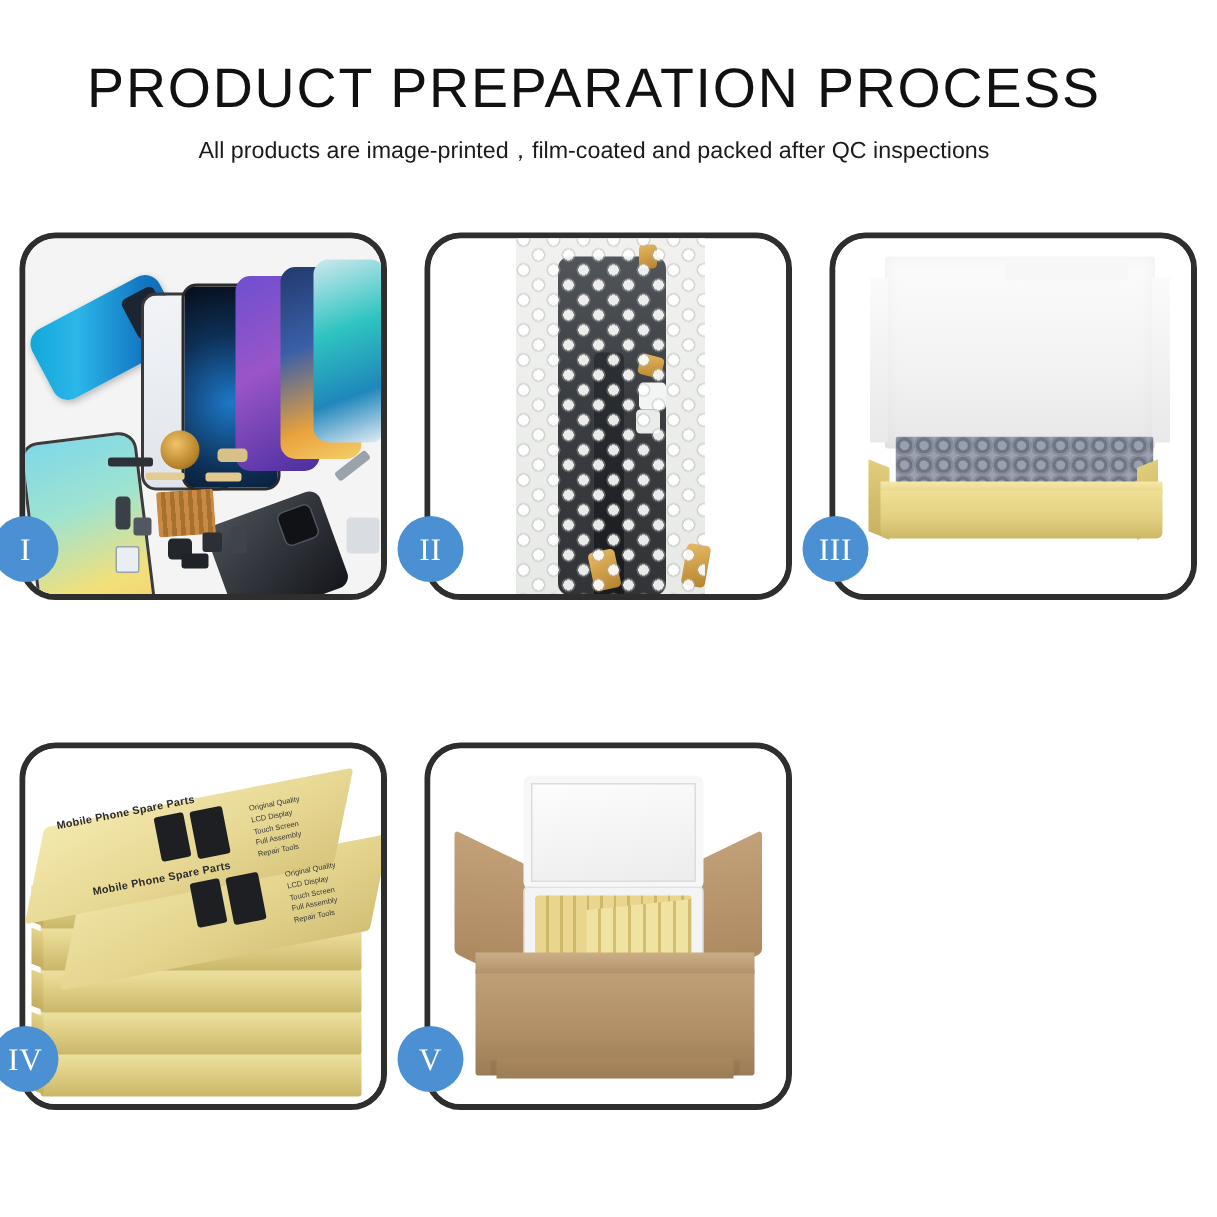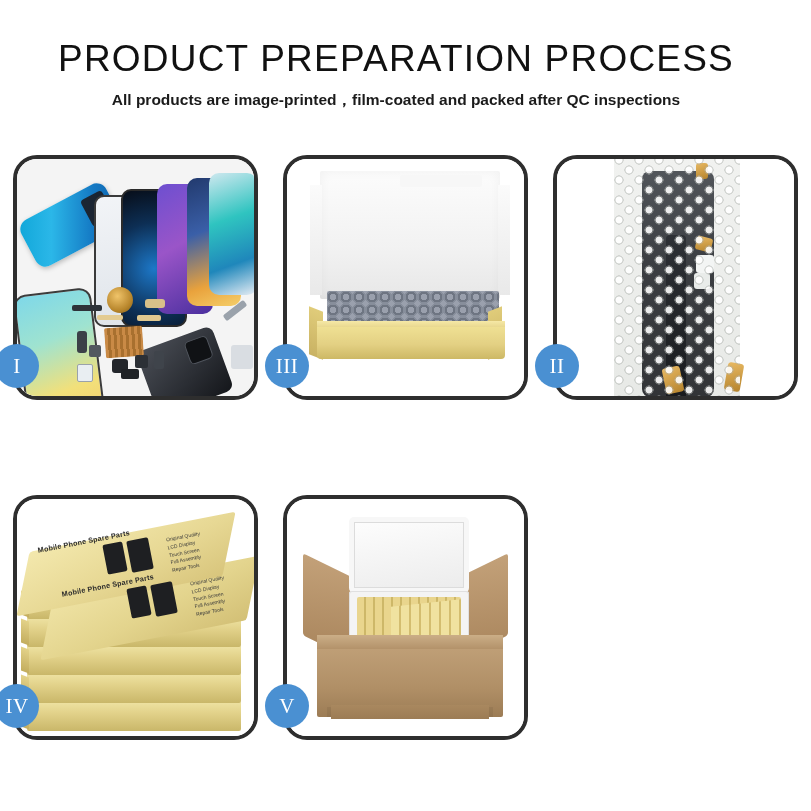"All products are" .subtitle { font-weight: 700 -> 400 }
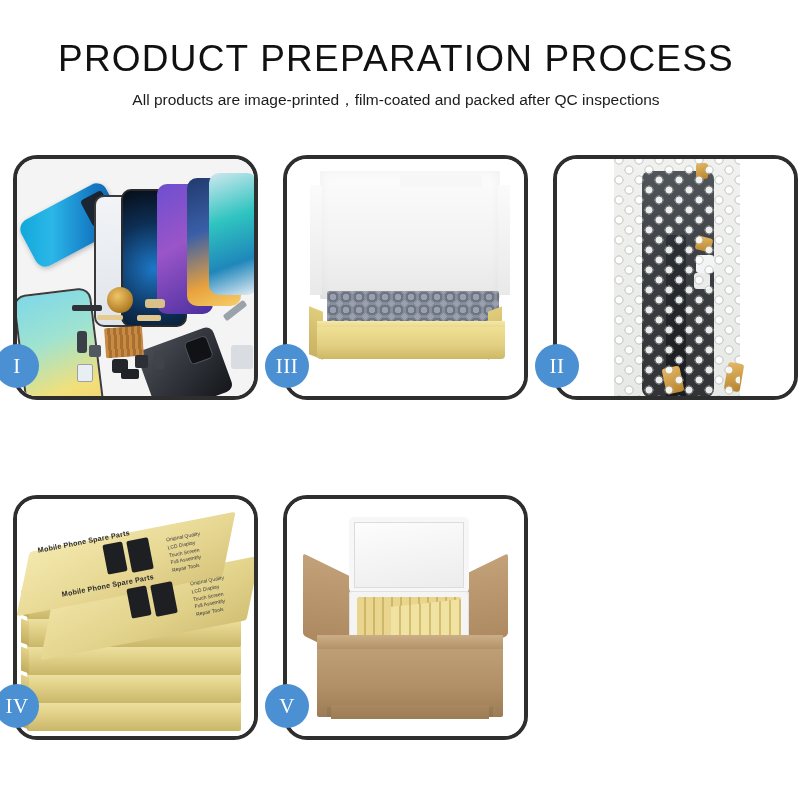"III" div.panel { order: before "II" -> after "II" }
